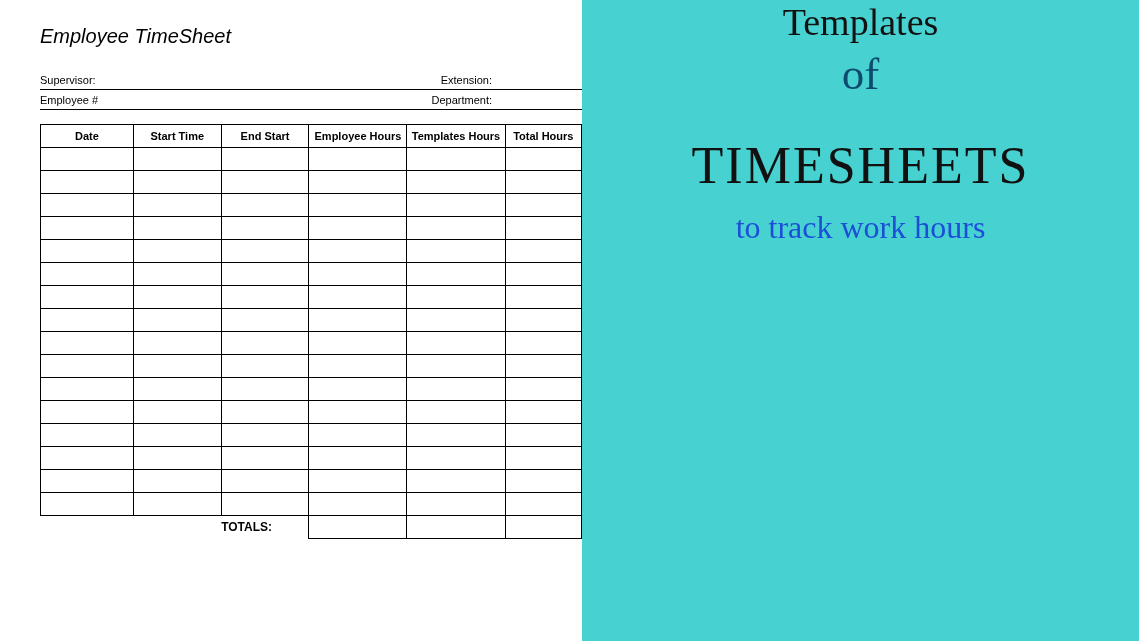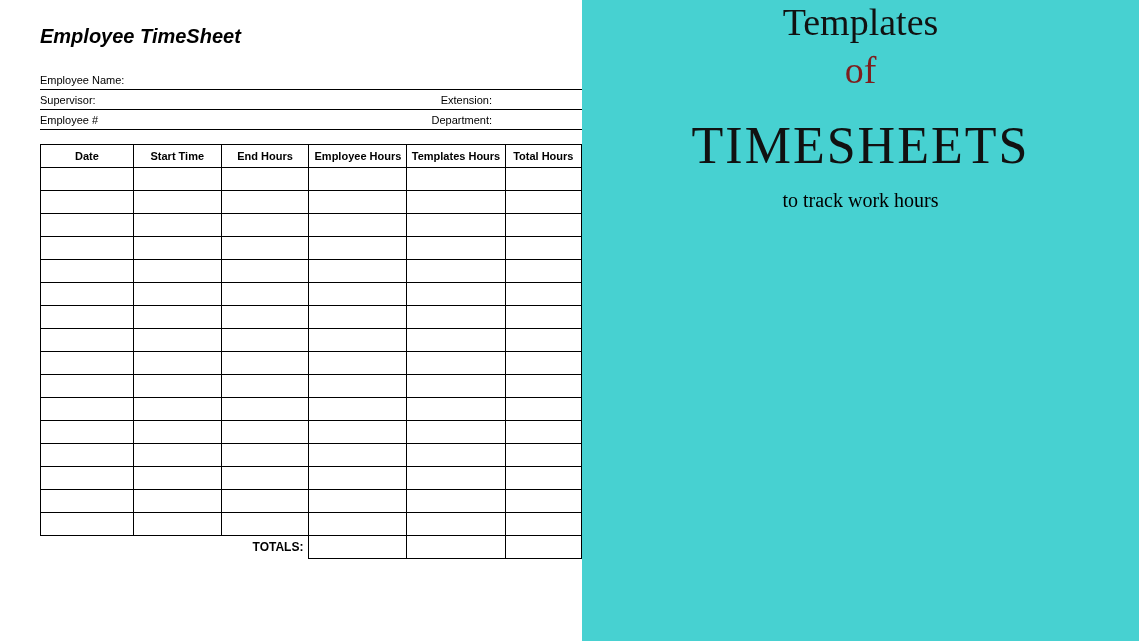"Employee TimeSheet" .doc-title { font-weight: bold -> normal }
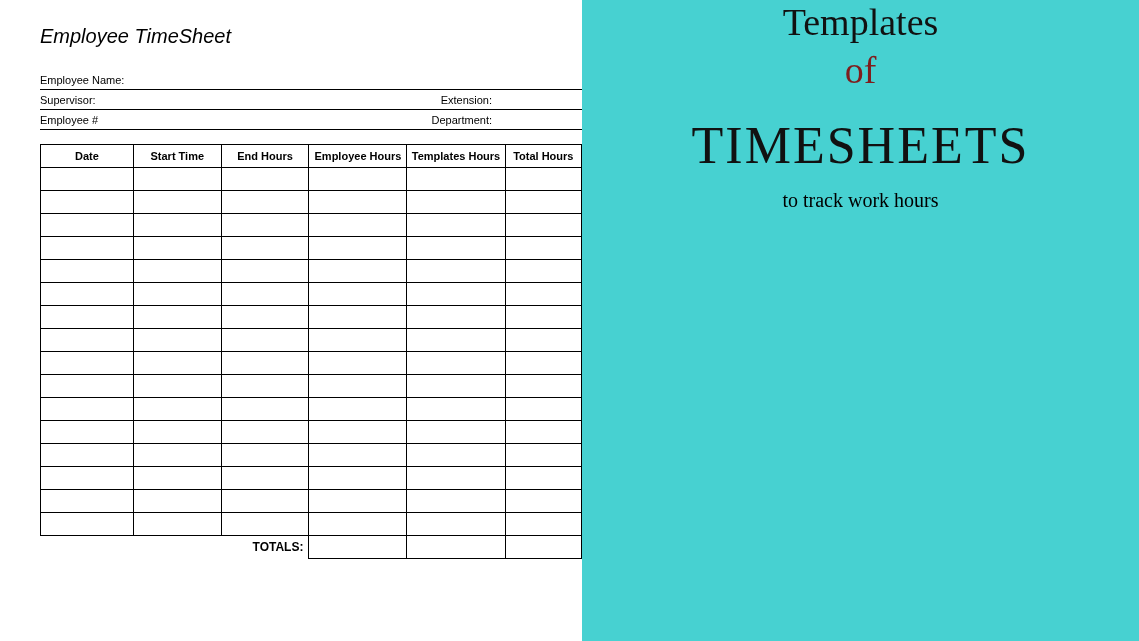"Employee Name:" div.field-row { html: <div> <span>Employee Name:</span> </div> -> none }
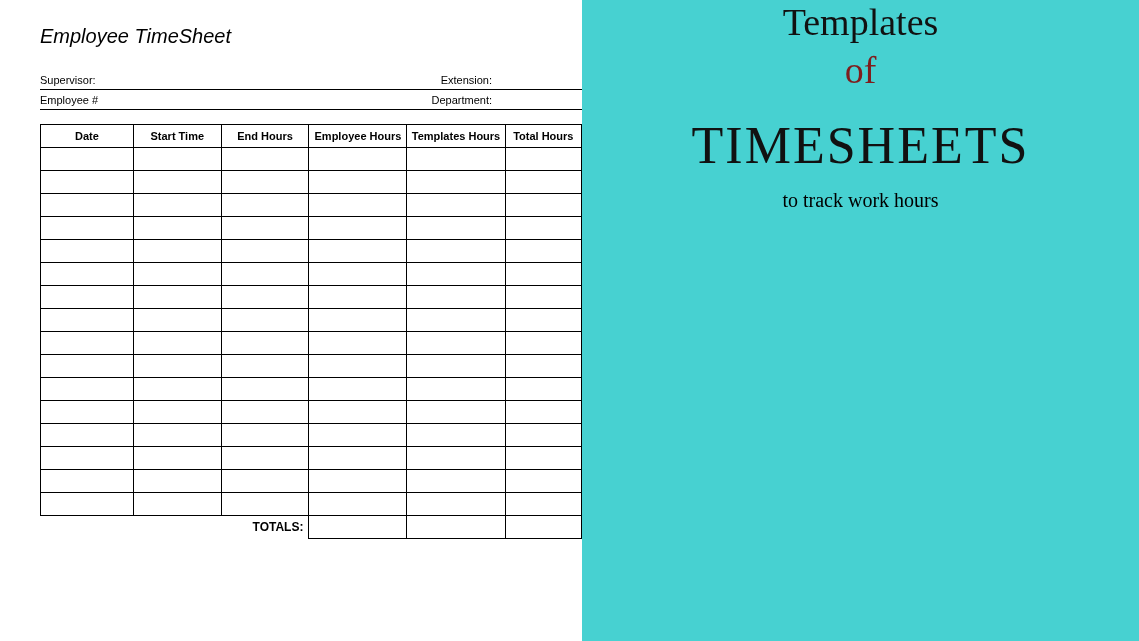"of" .r-line2 { color: #7f1d1d -> #0c4a6e; font-size: 38px -> 45px; margin-bottom: 24px -> 36px }
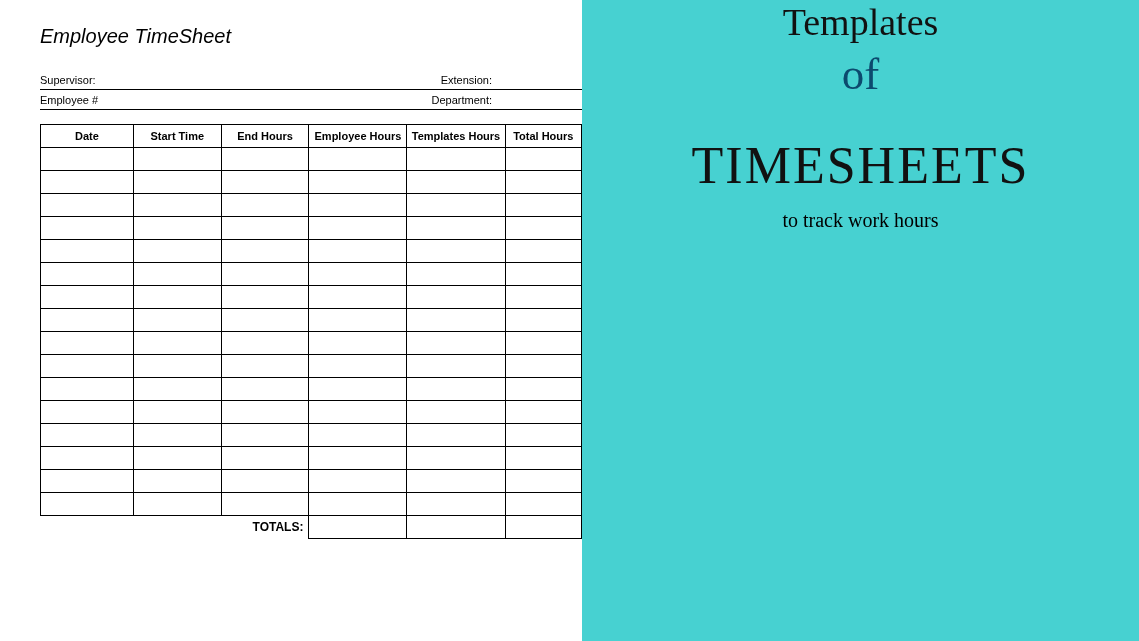"End Hours" th { text: Hours -> Start }
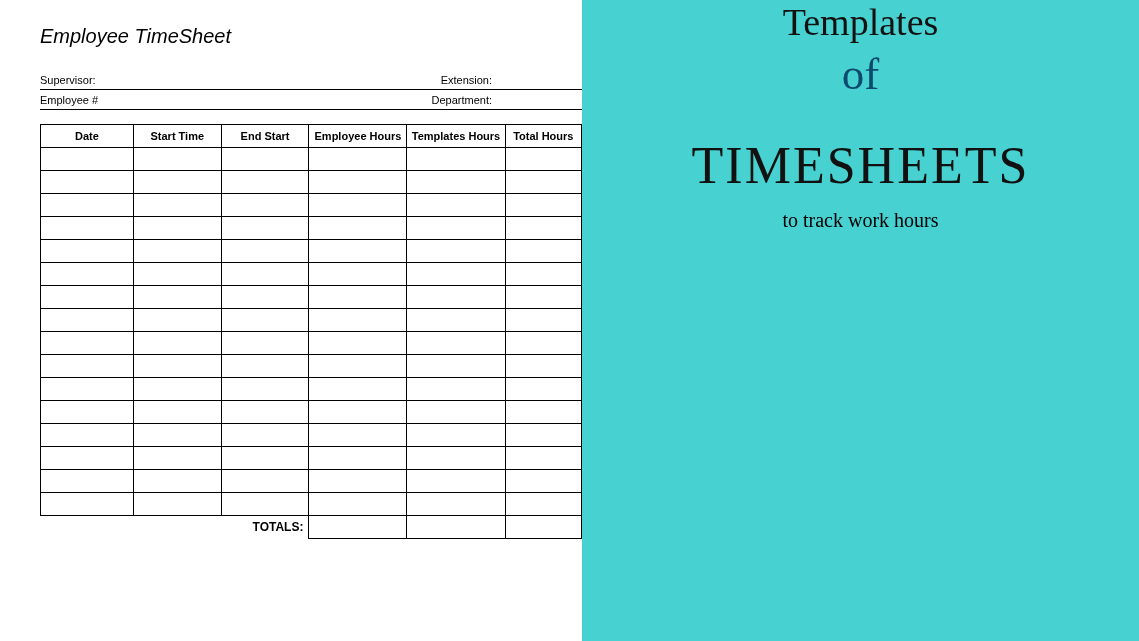"to track work hours" .r-line4 { color: #000000 -> #1d4ed8; font-size: 20px -> 32px }
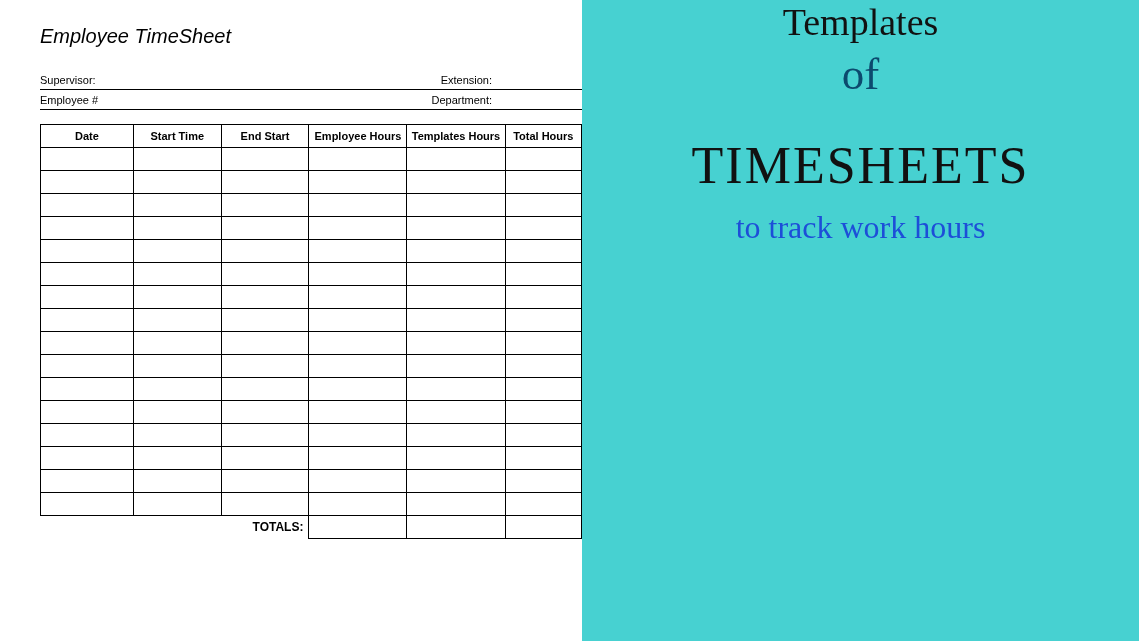"TOTALS:" .totals-label-cell { text-align: right -> left }
